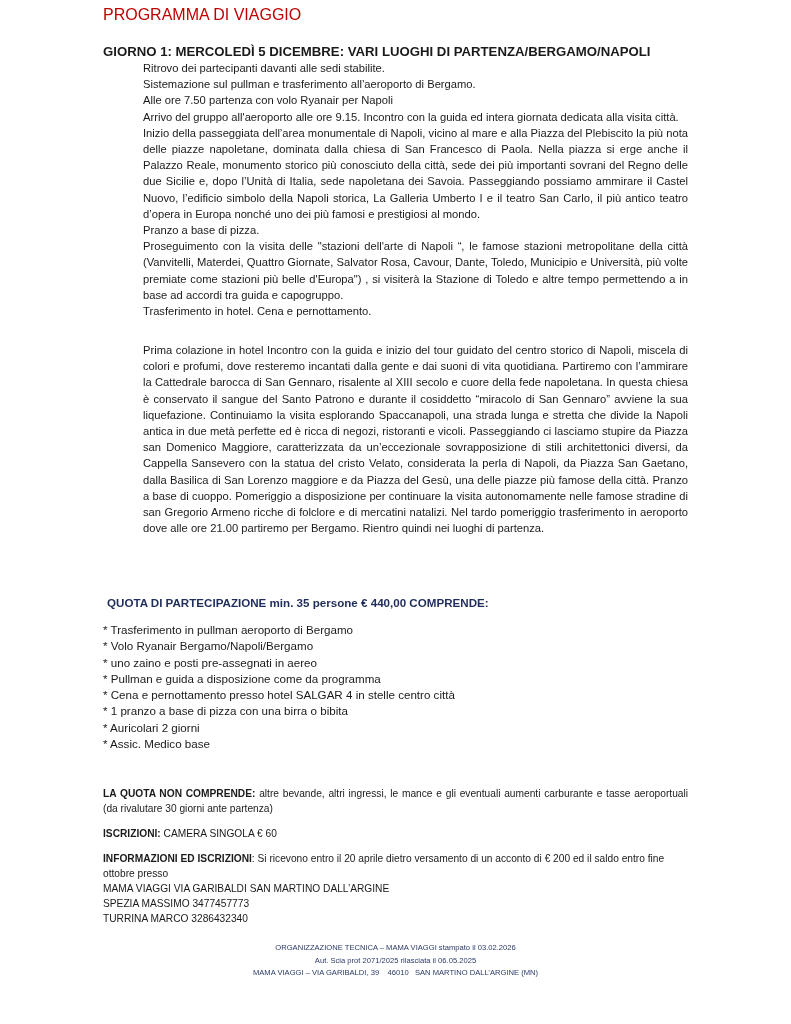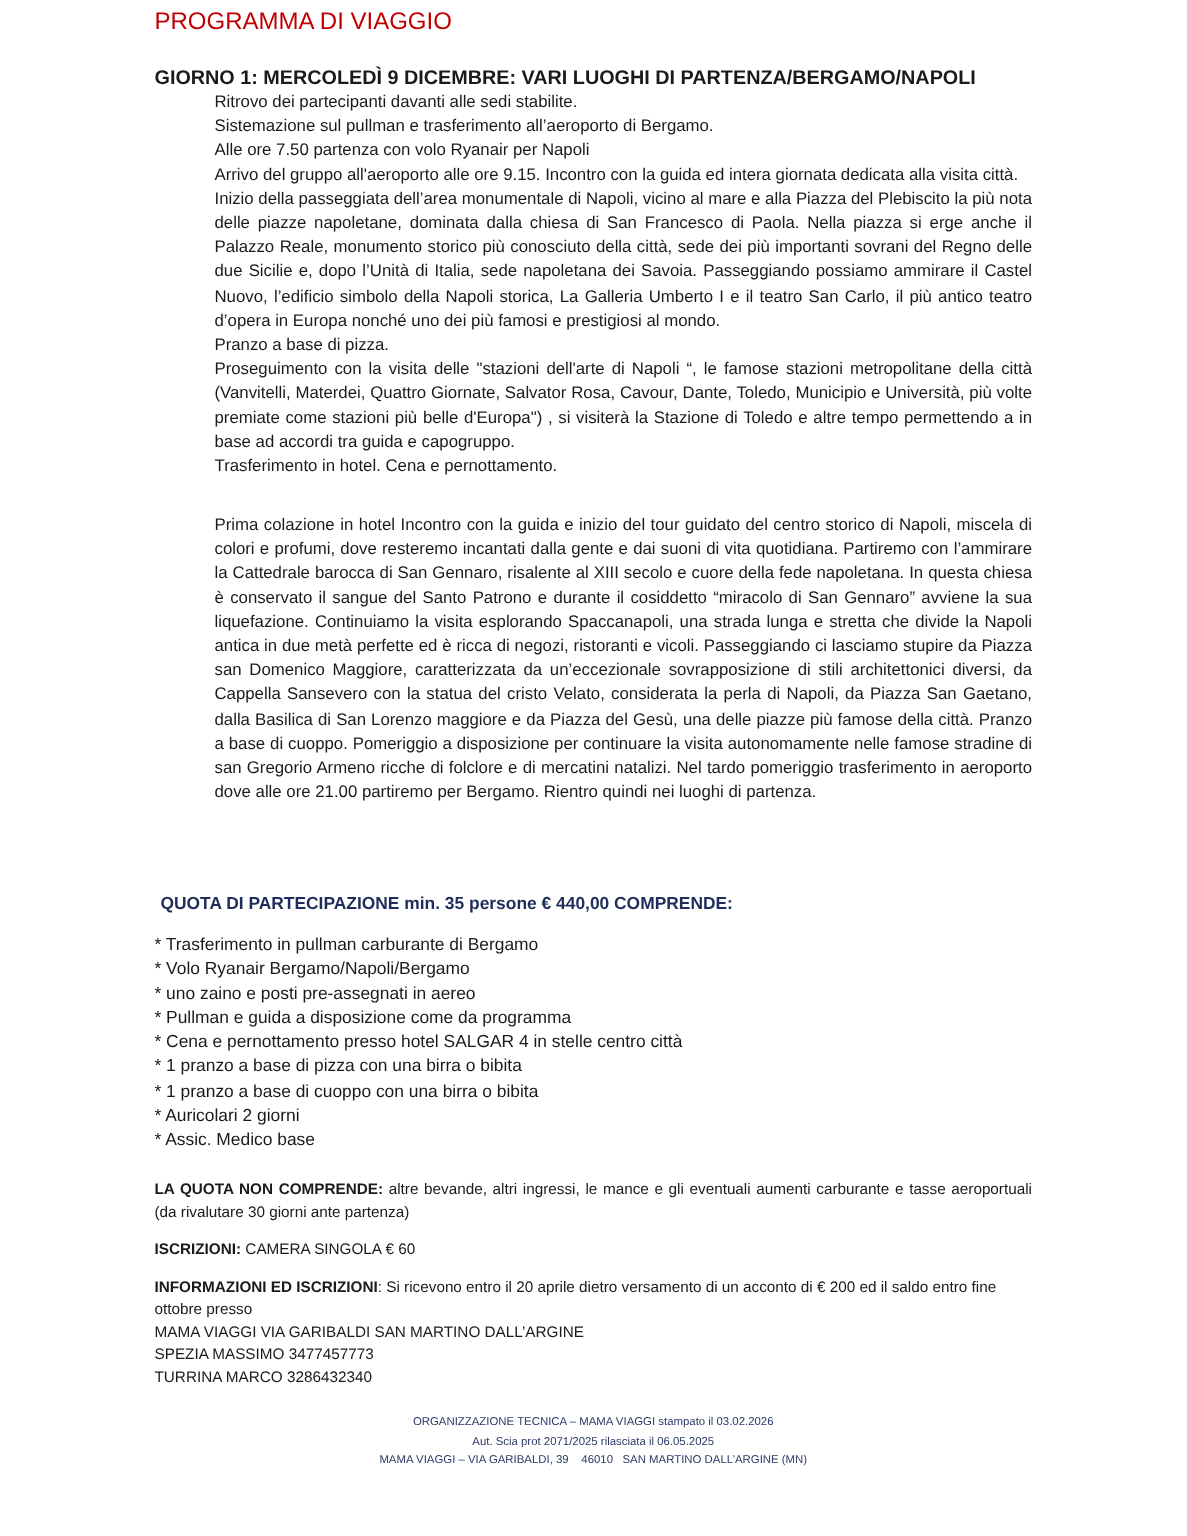"GIORNO 1: MERCOLEDÌ 9 DICEMBRE:" h2.day-h { text: 9 -> 5 }
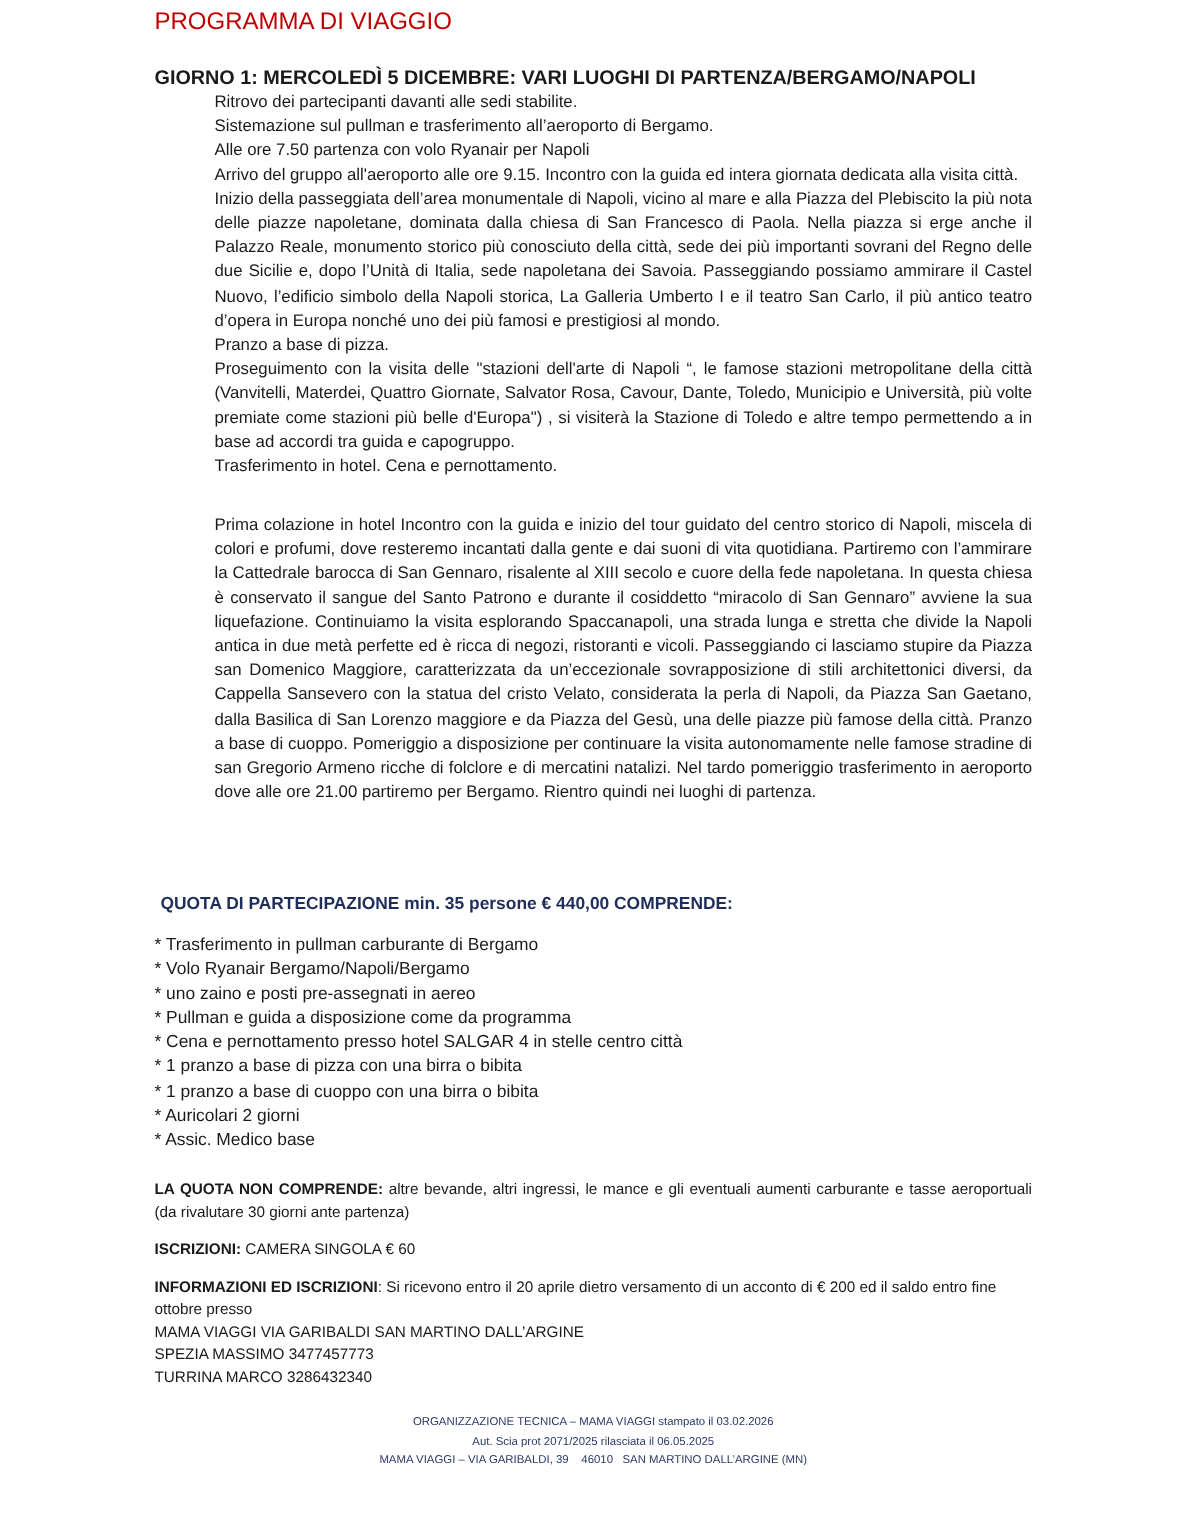"* Trasferimento in pullman carburante" li { text: carburante -> aeroporto }
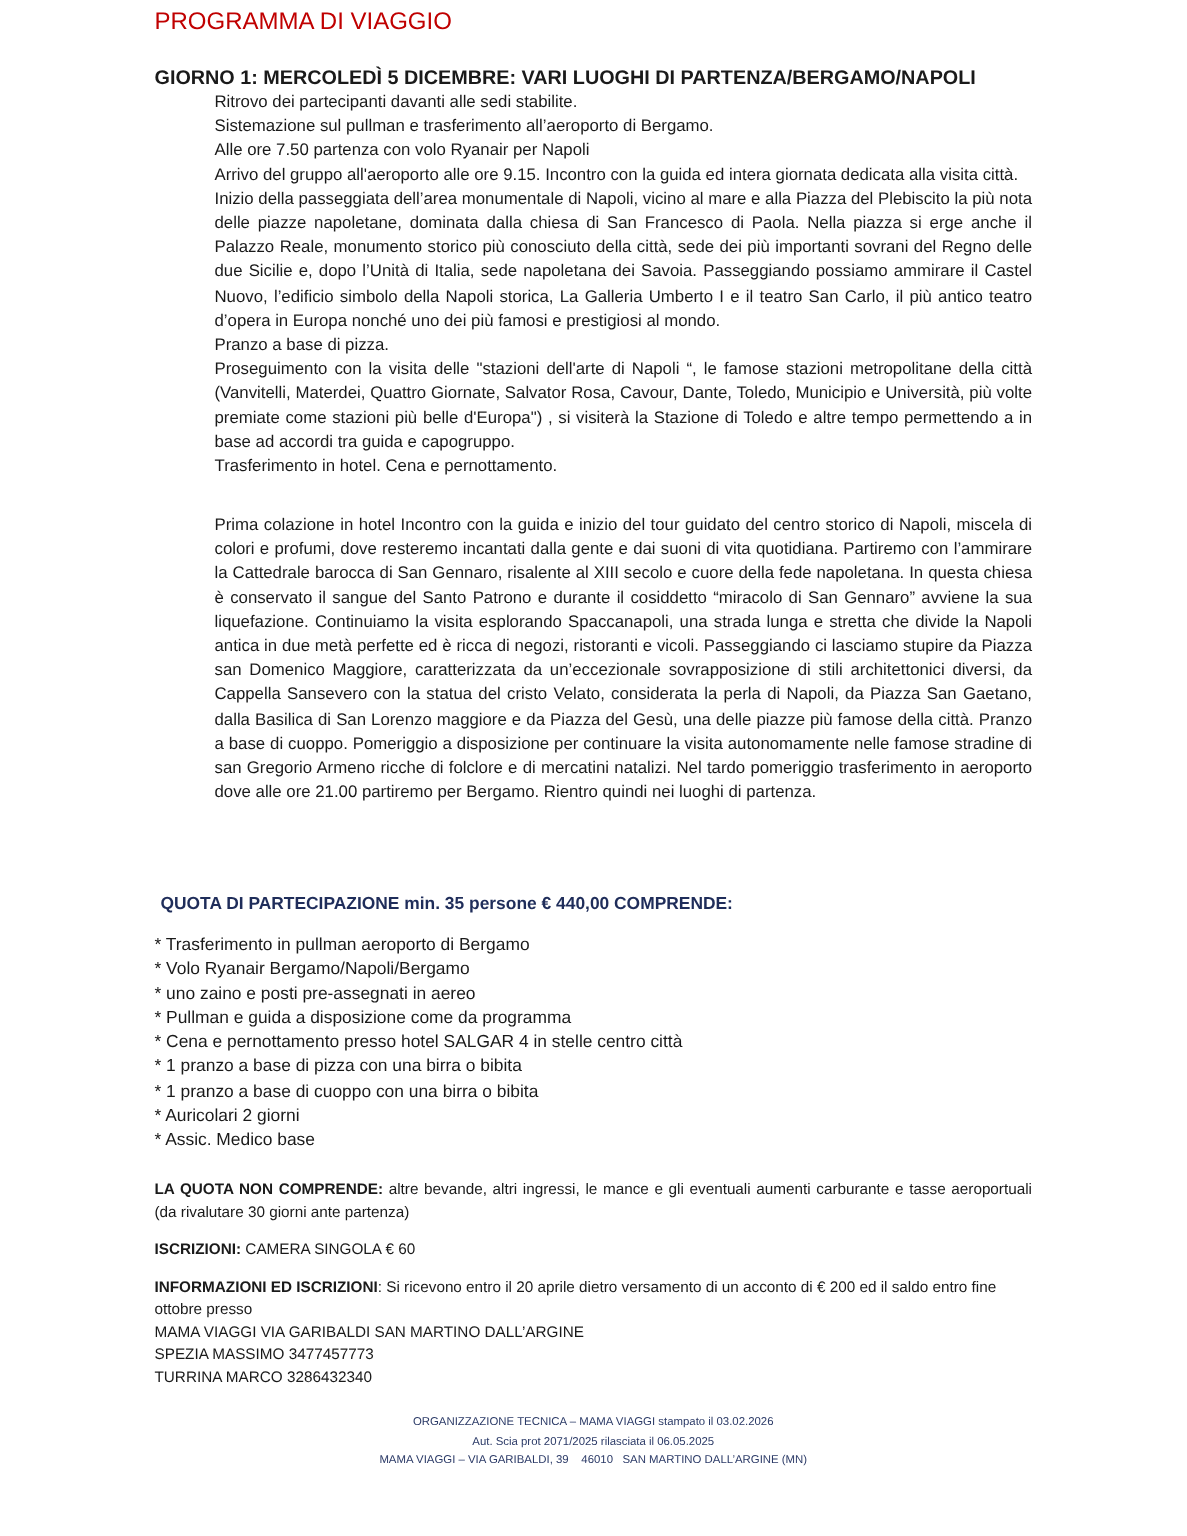"* 1 pranzo a base di cuoppo" li { html: <li>* 1 pranzo a base di cuoppo con una birra o bibita</li> -> none }
